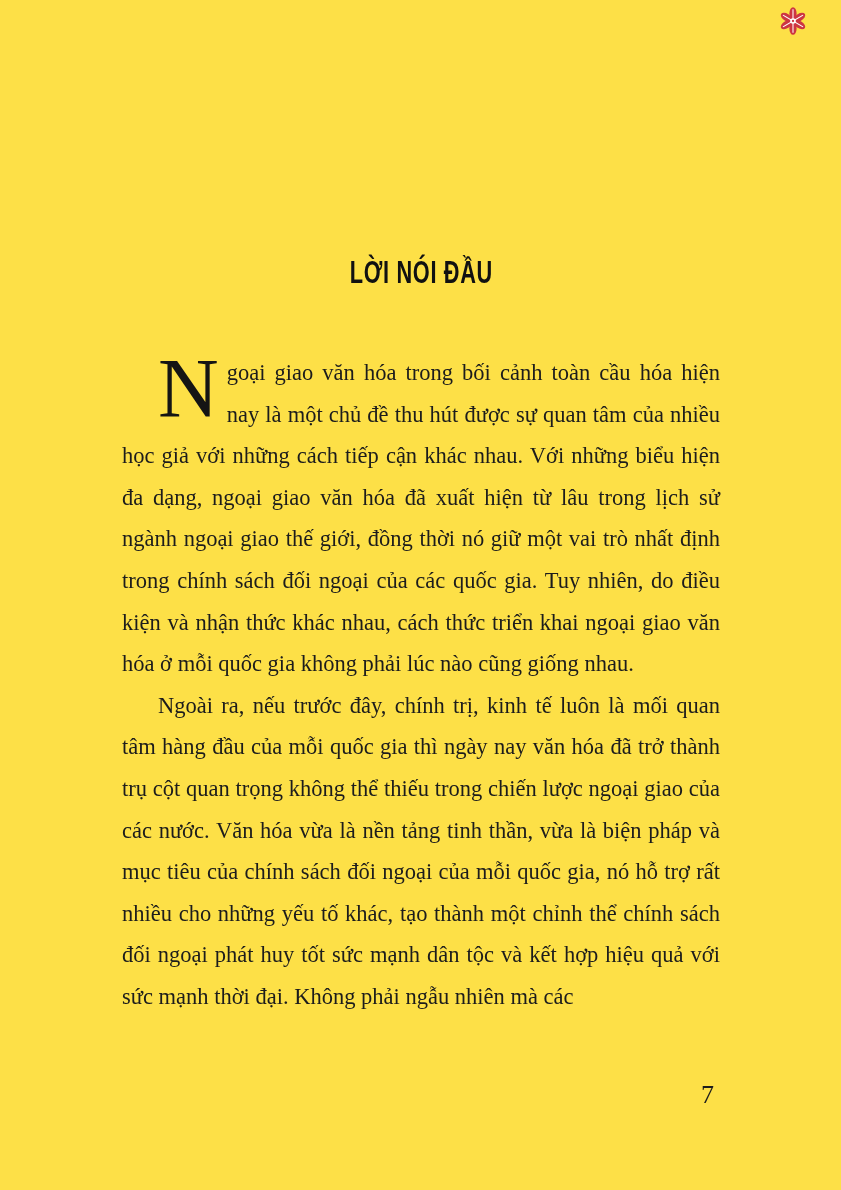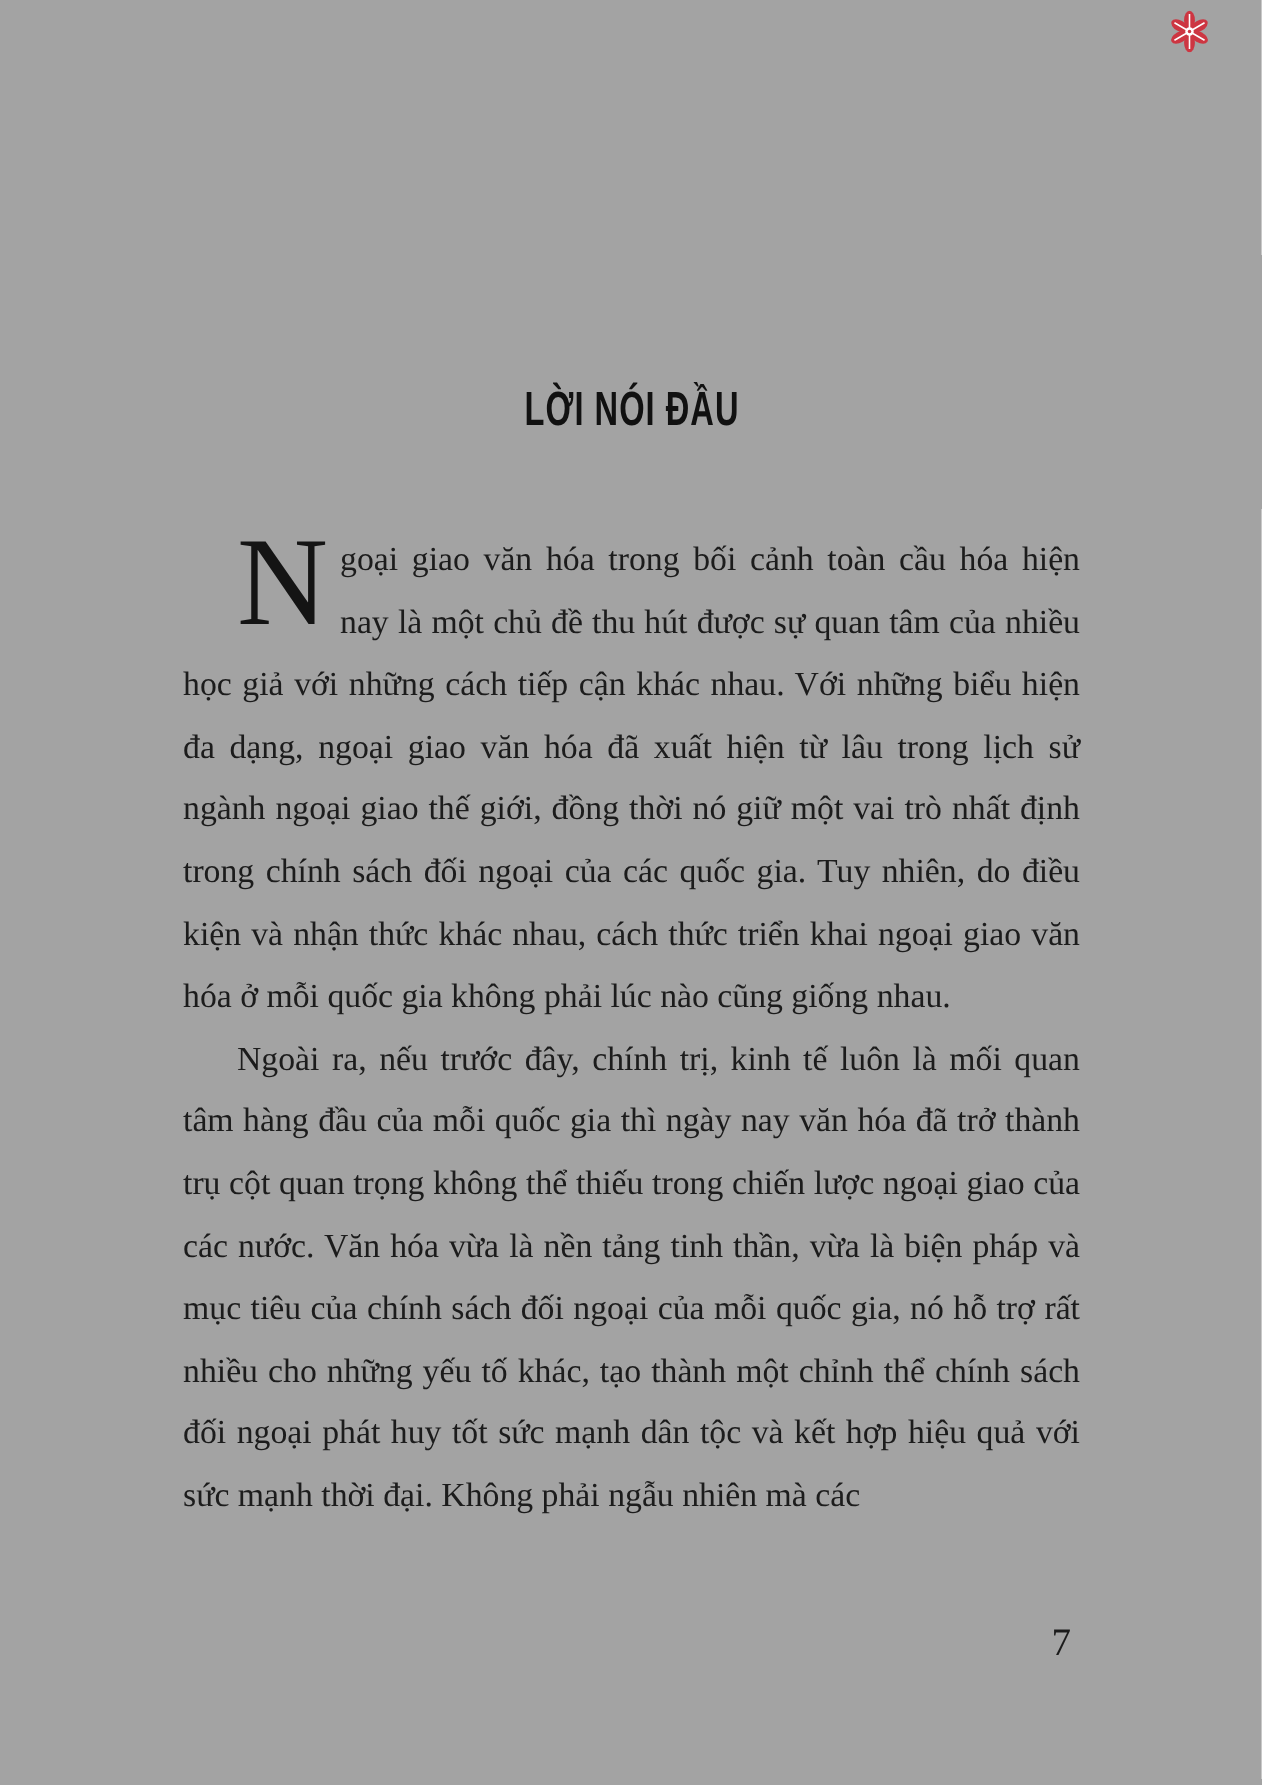"LỜI NÓI ĐẦU" .page { background: #a3a3a3 -> #fde047 }
